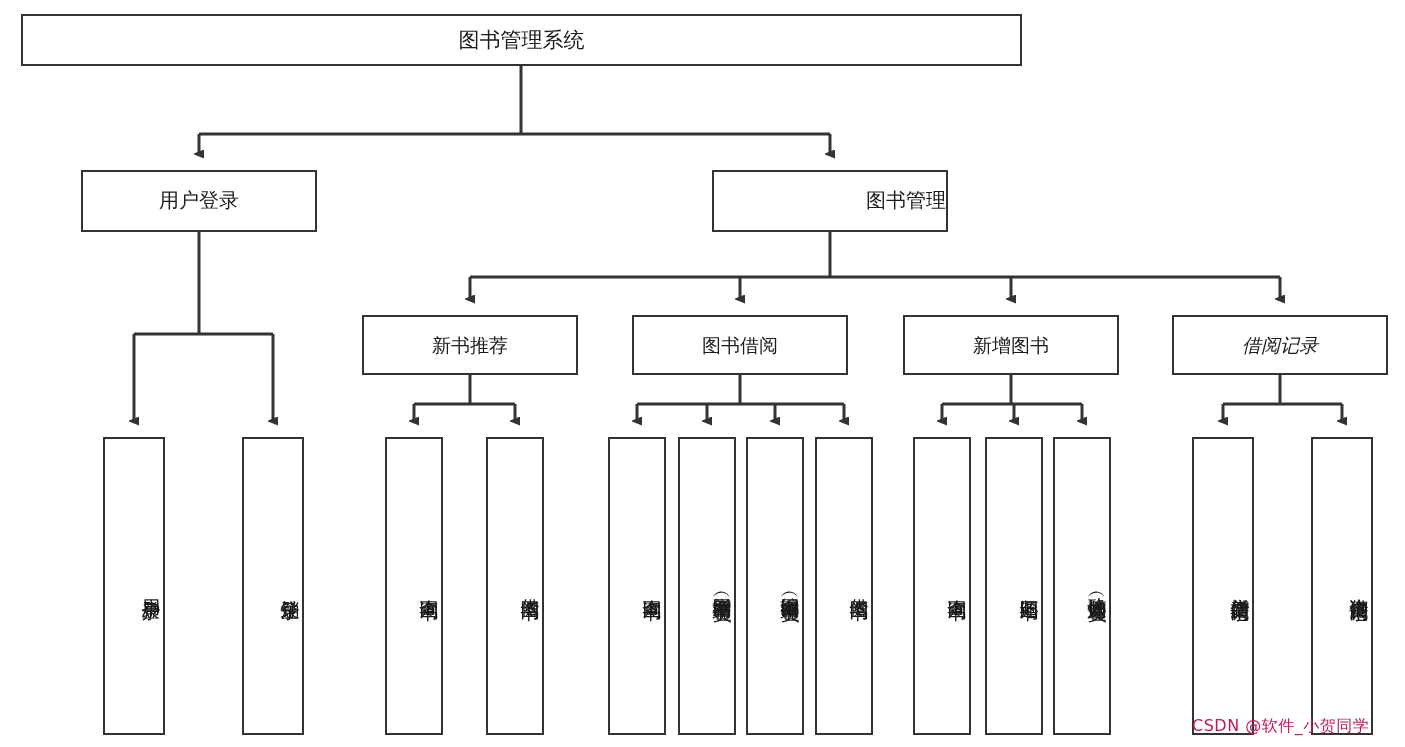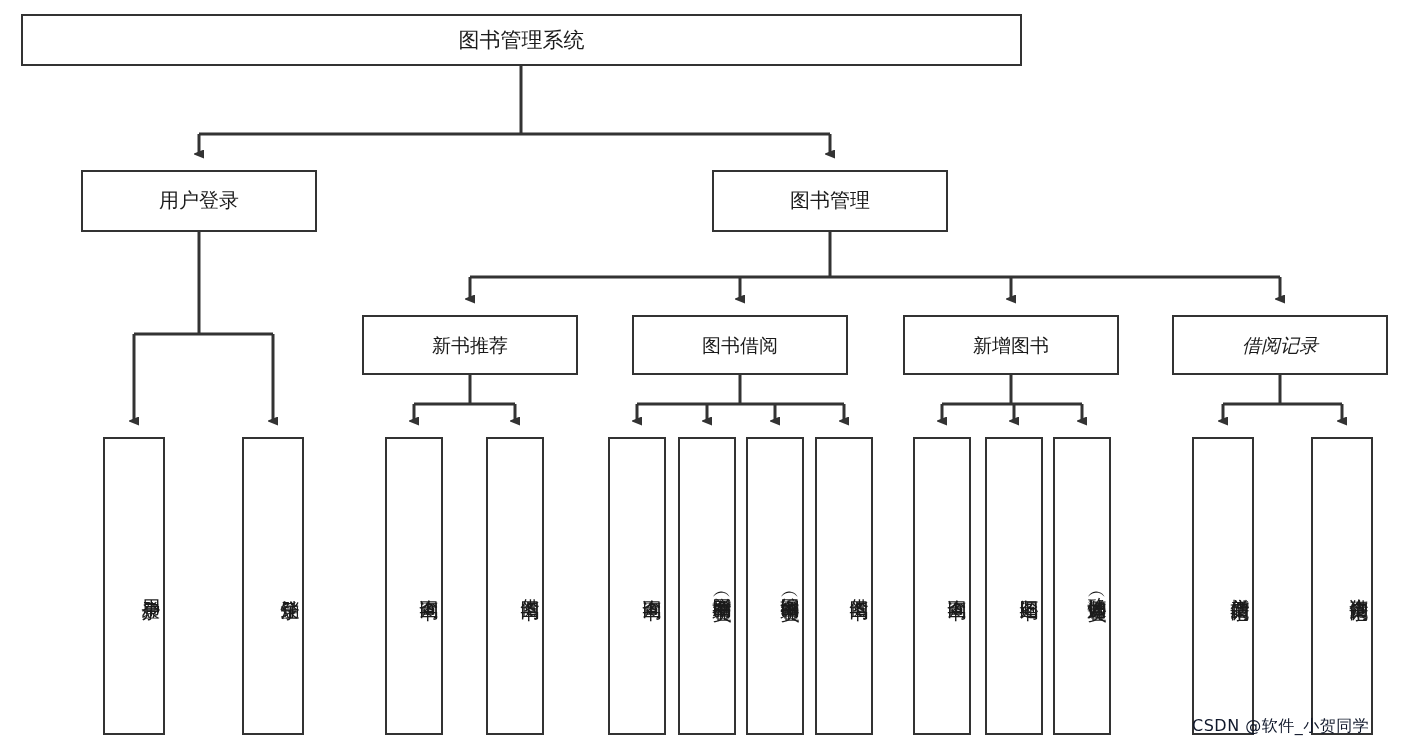"图书管理" div.node { justify-content: none -> flex-end }
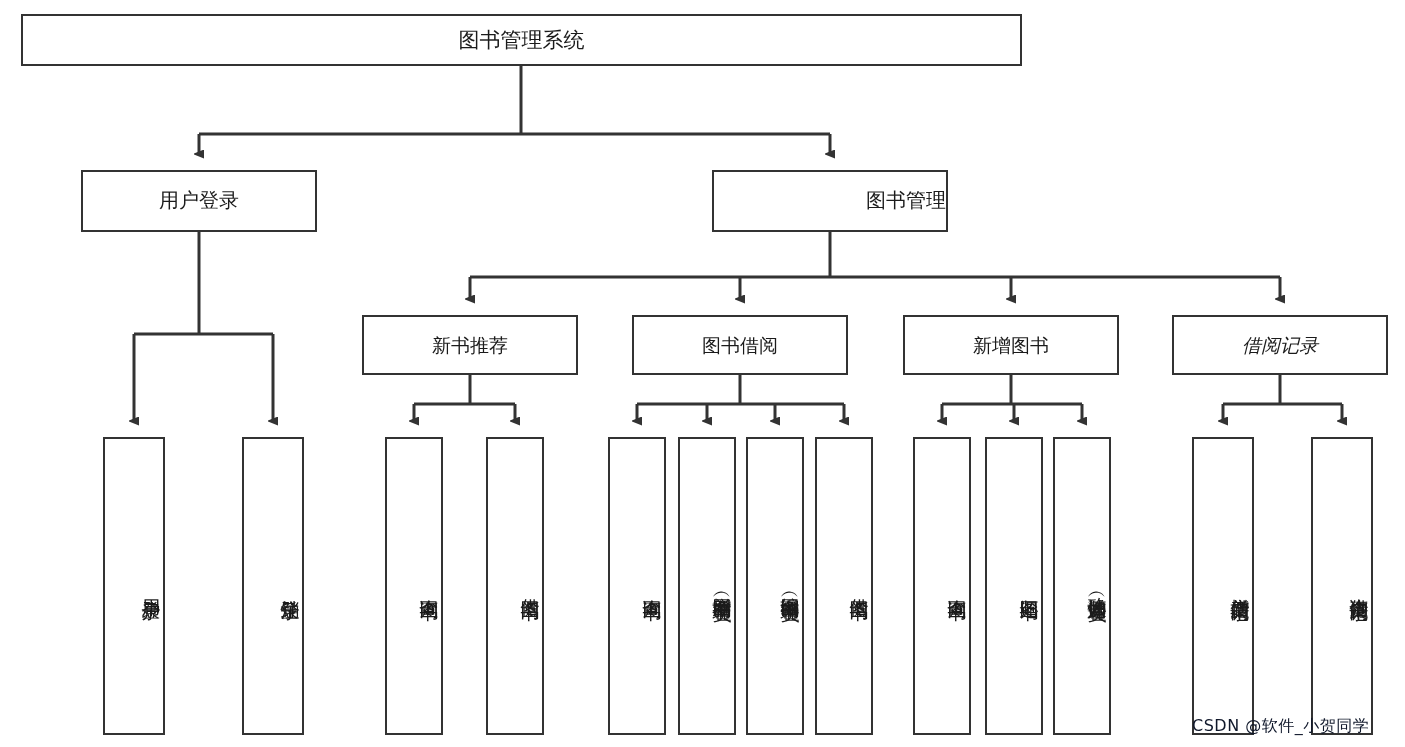"CSDN @软件_小贺同学" .watermark { color: #0f172a -> #be185d }
